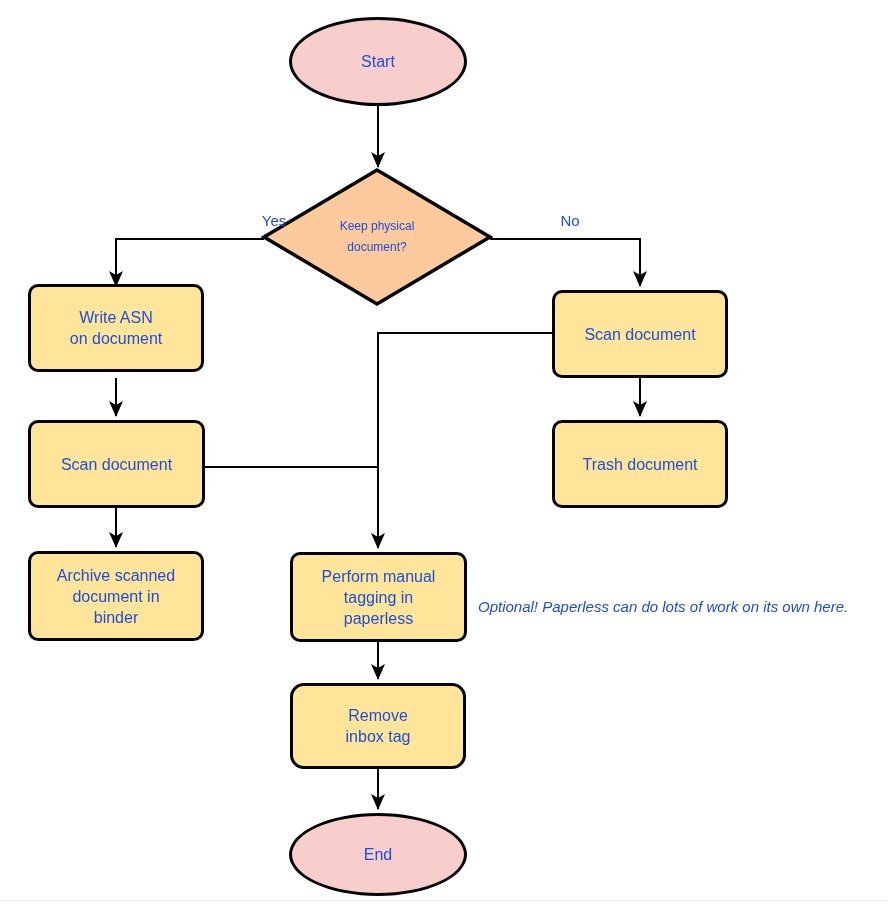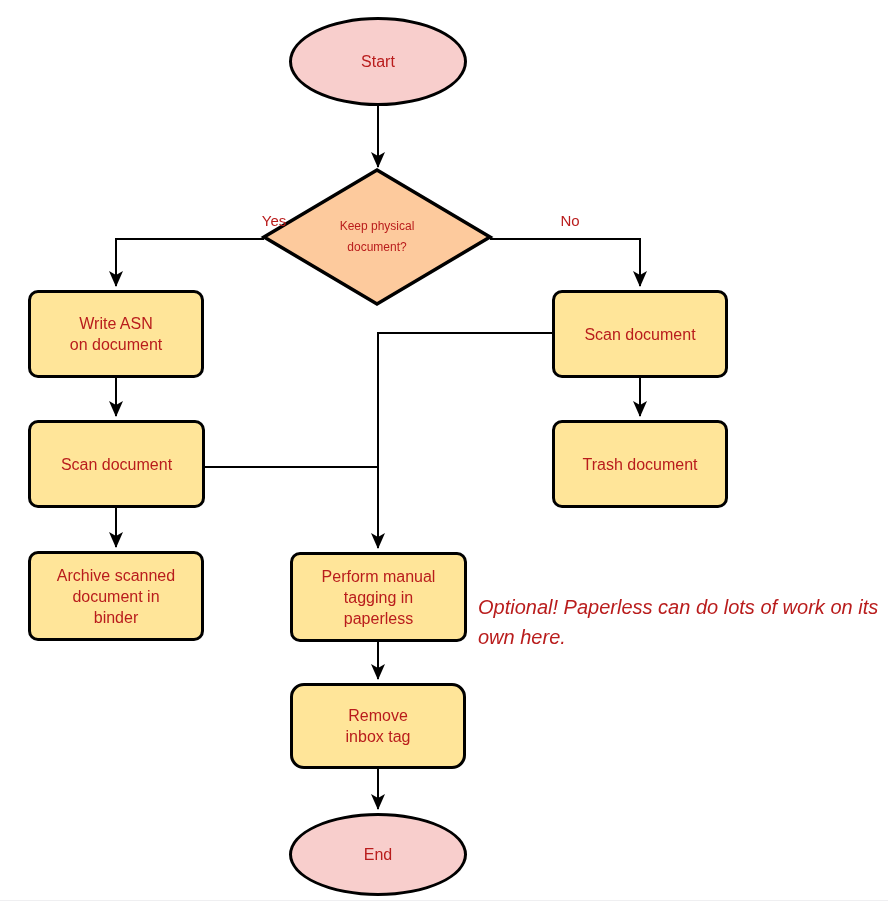"Start" #canvas { color: #b91c1c -> #1d4ed8 }
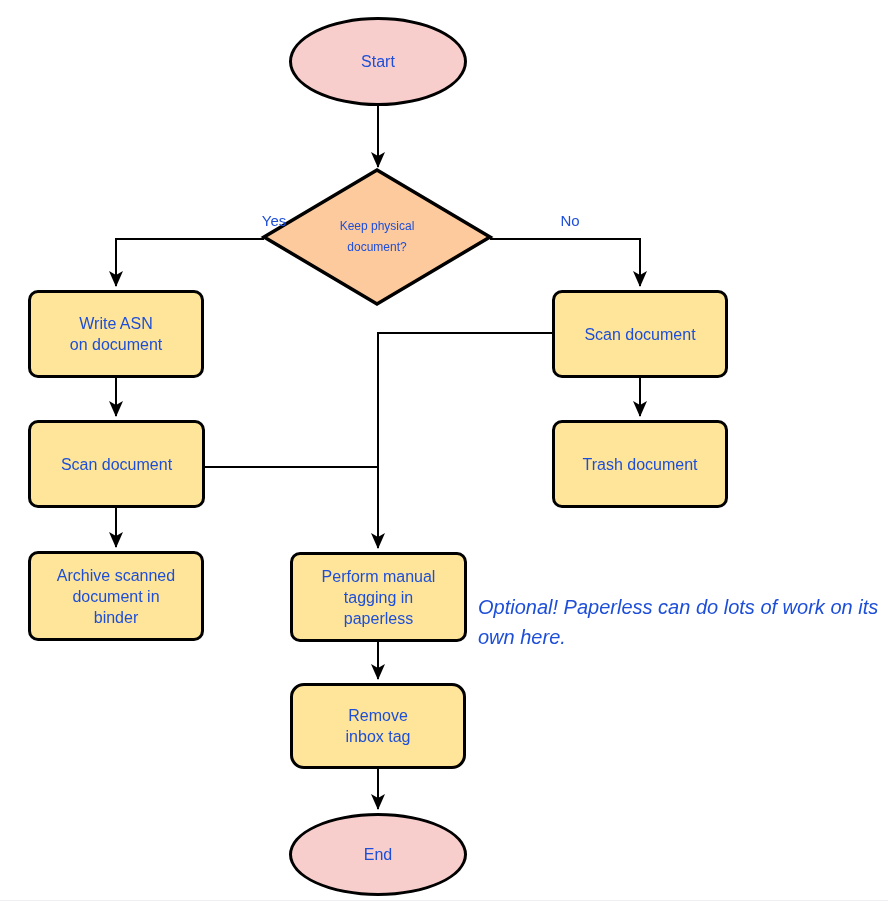"Write ASN" div.node { top: 290px -> 284px }
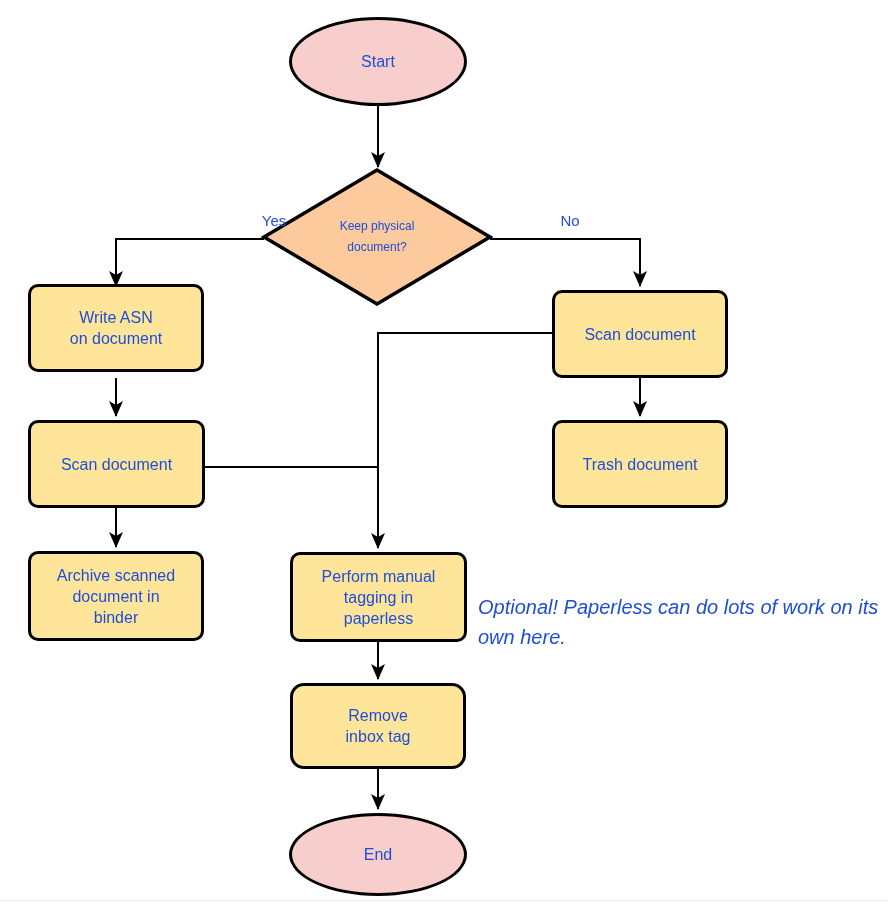"Optional! Paperless can do lots" .annotation { font-size: 20px -> 15px }
